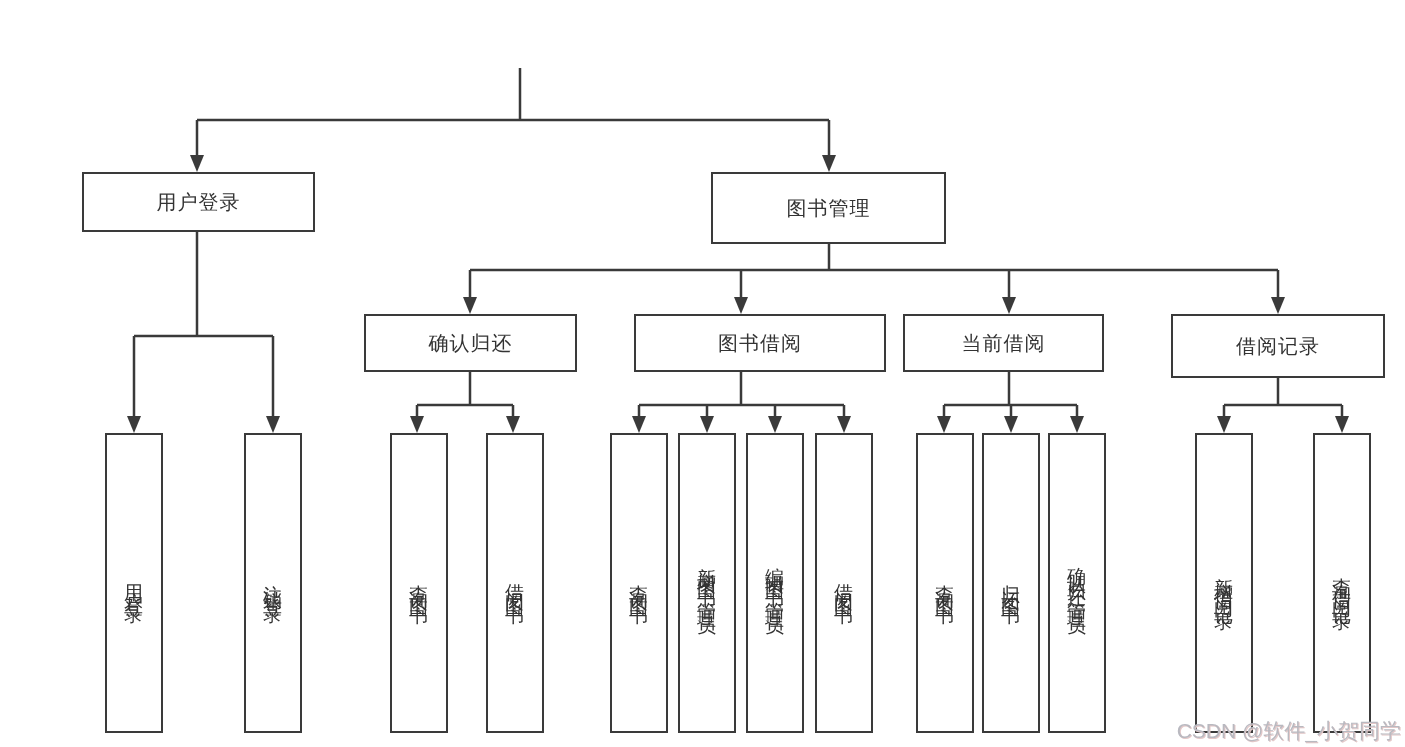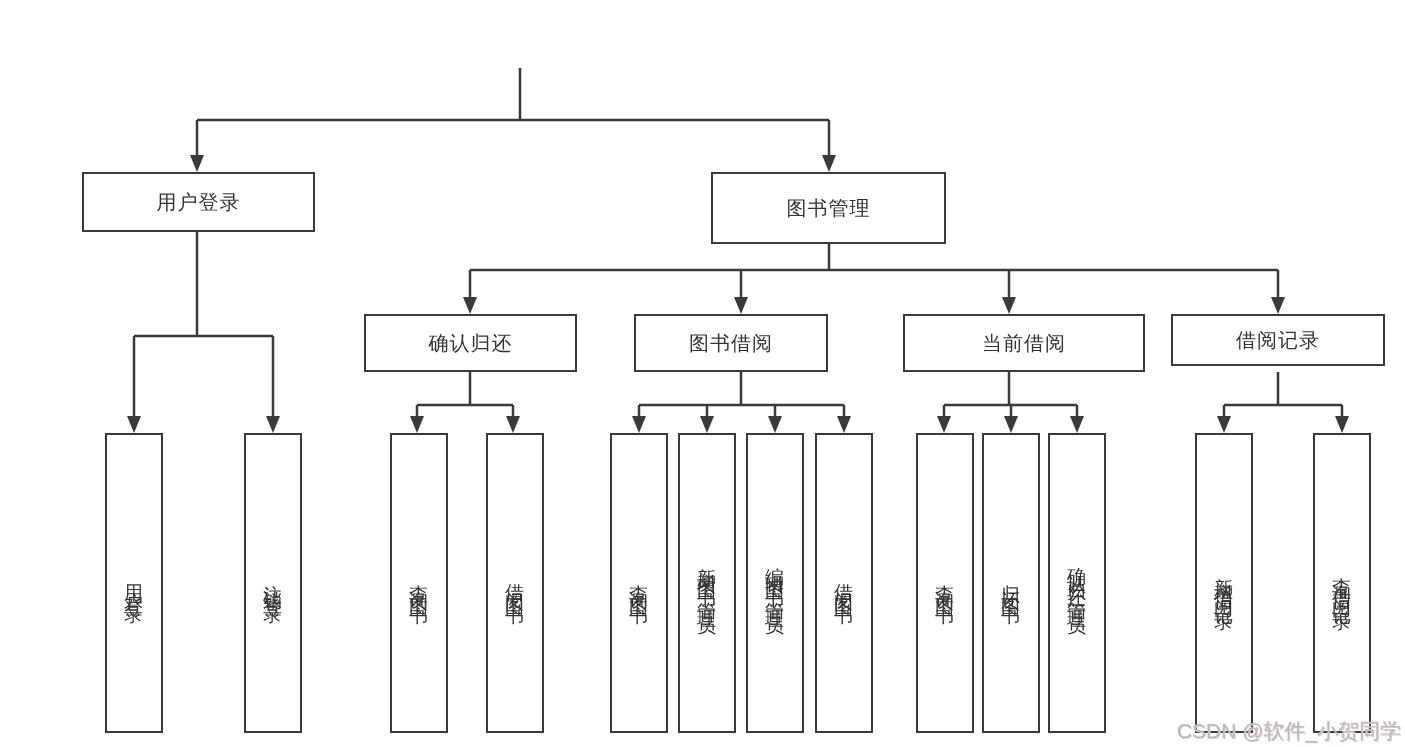"图书借阅" div.node { width: 194px -> 252px }
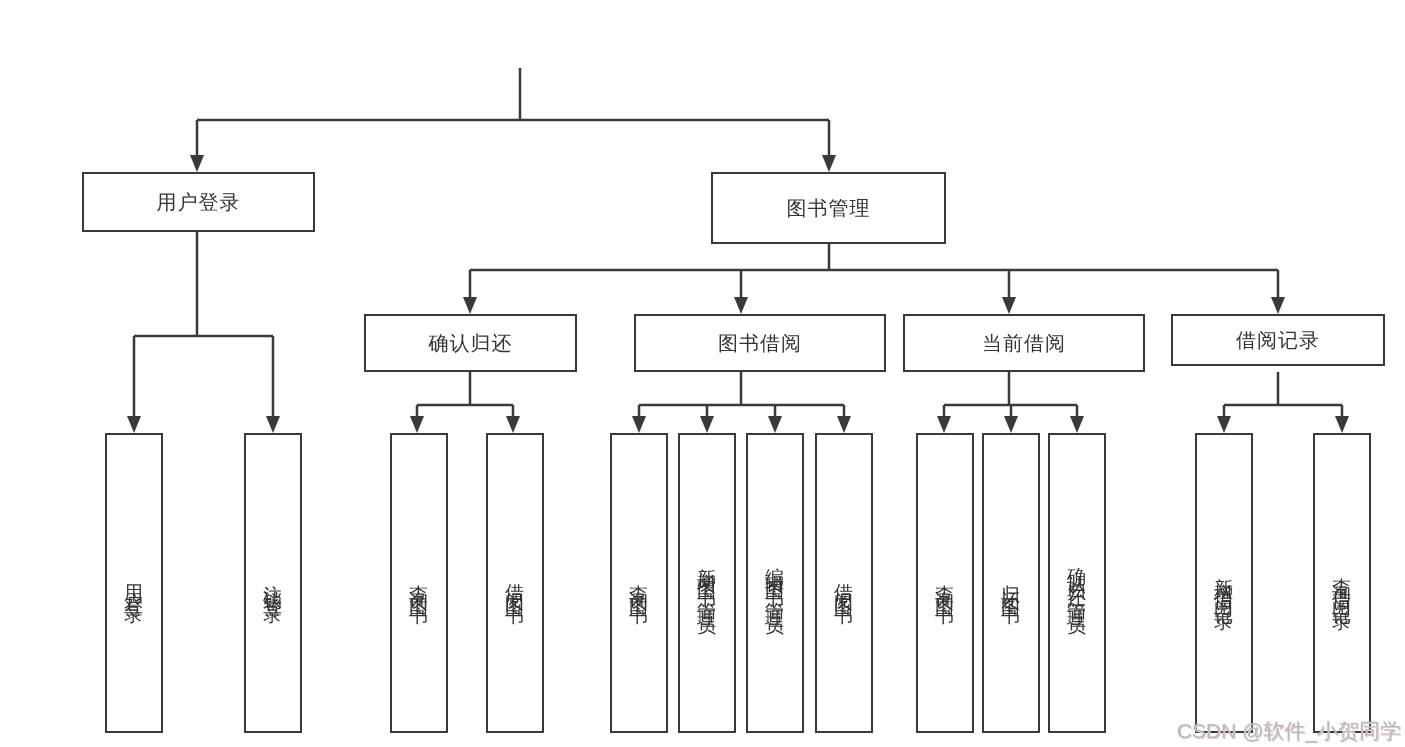"当前借阅" div.node { width: 242px -> 201px }
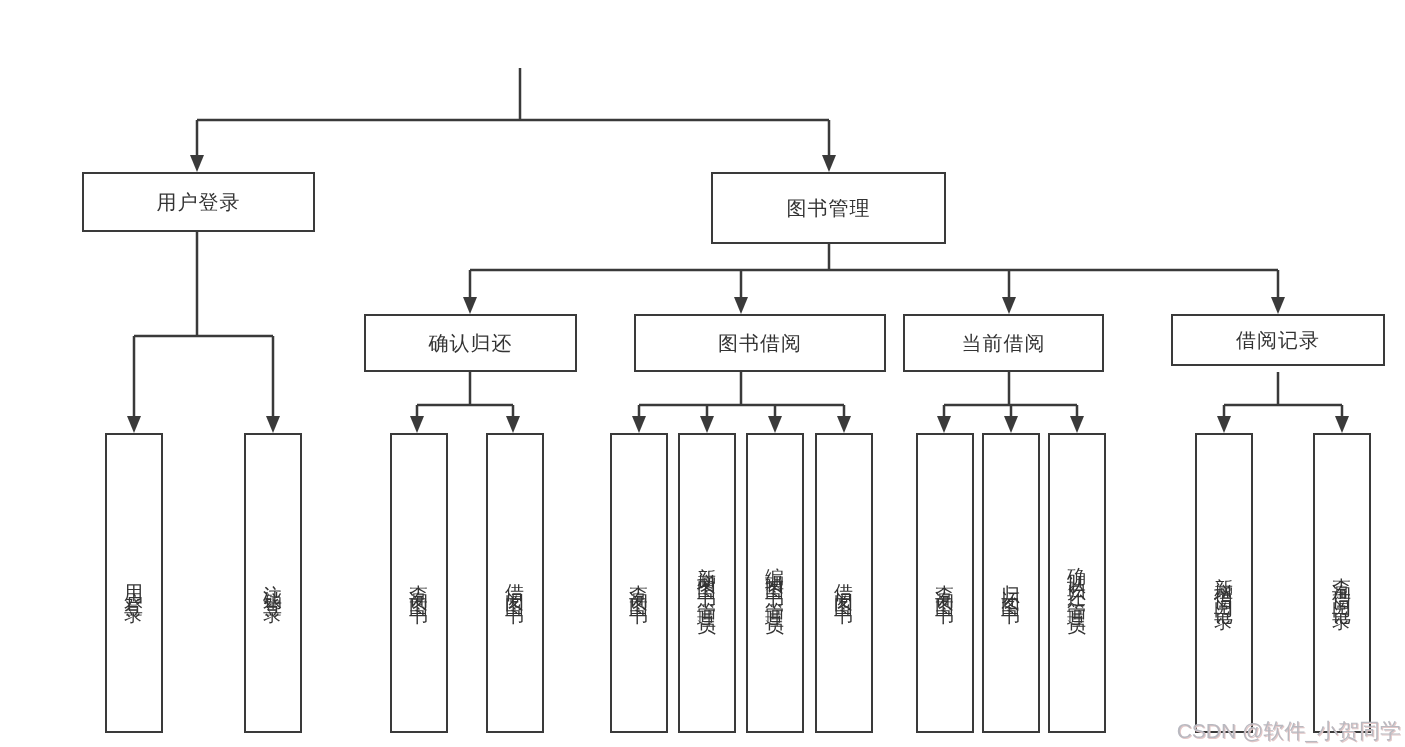"借阅记录" div.node { height: 52px -> 64px }
